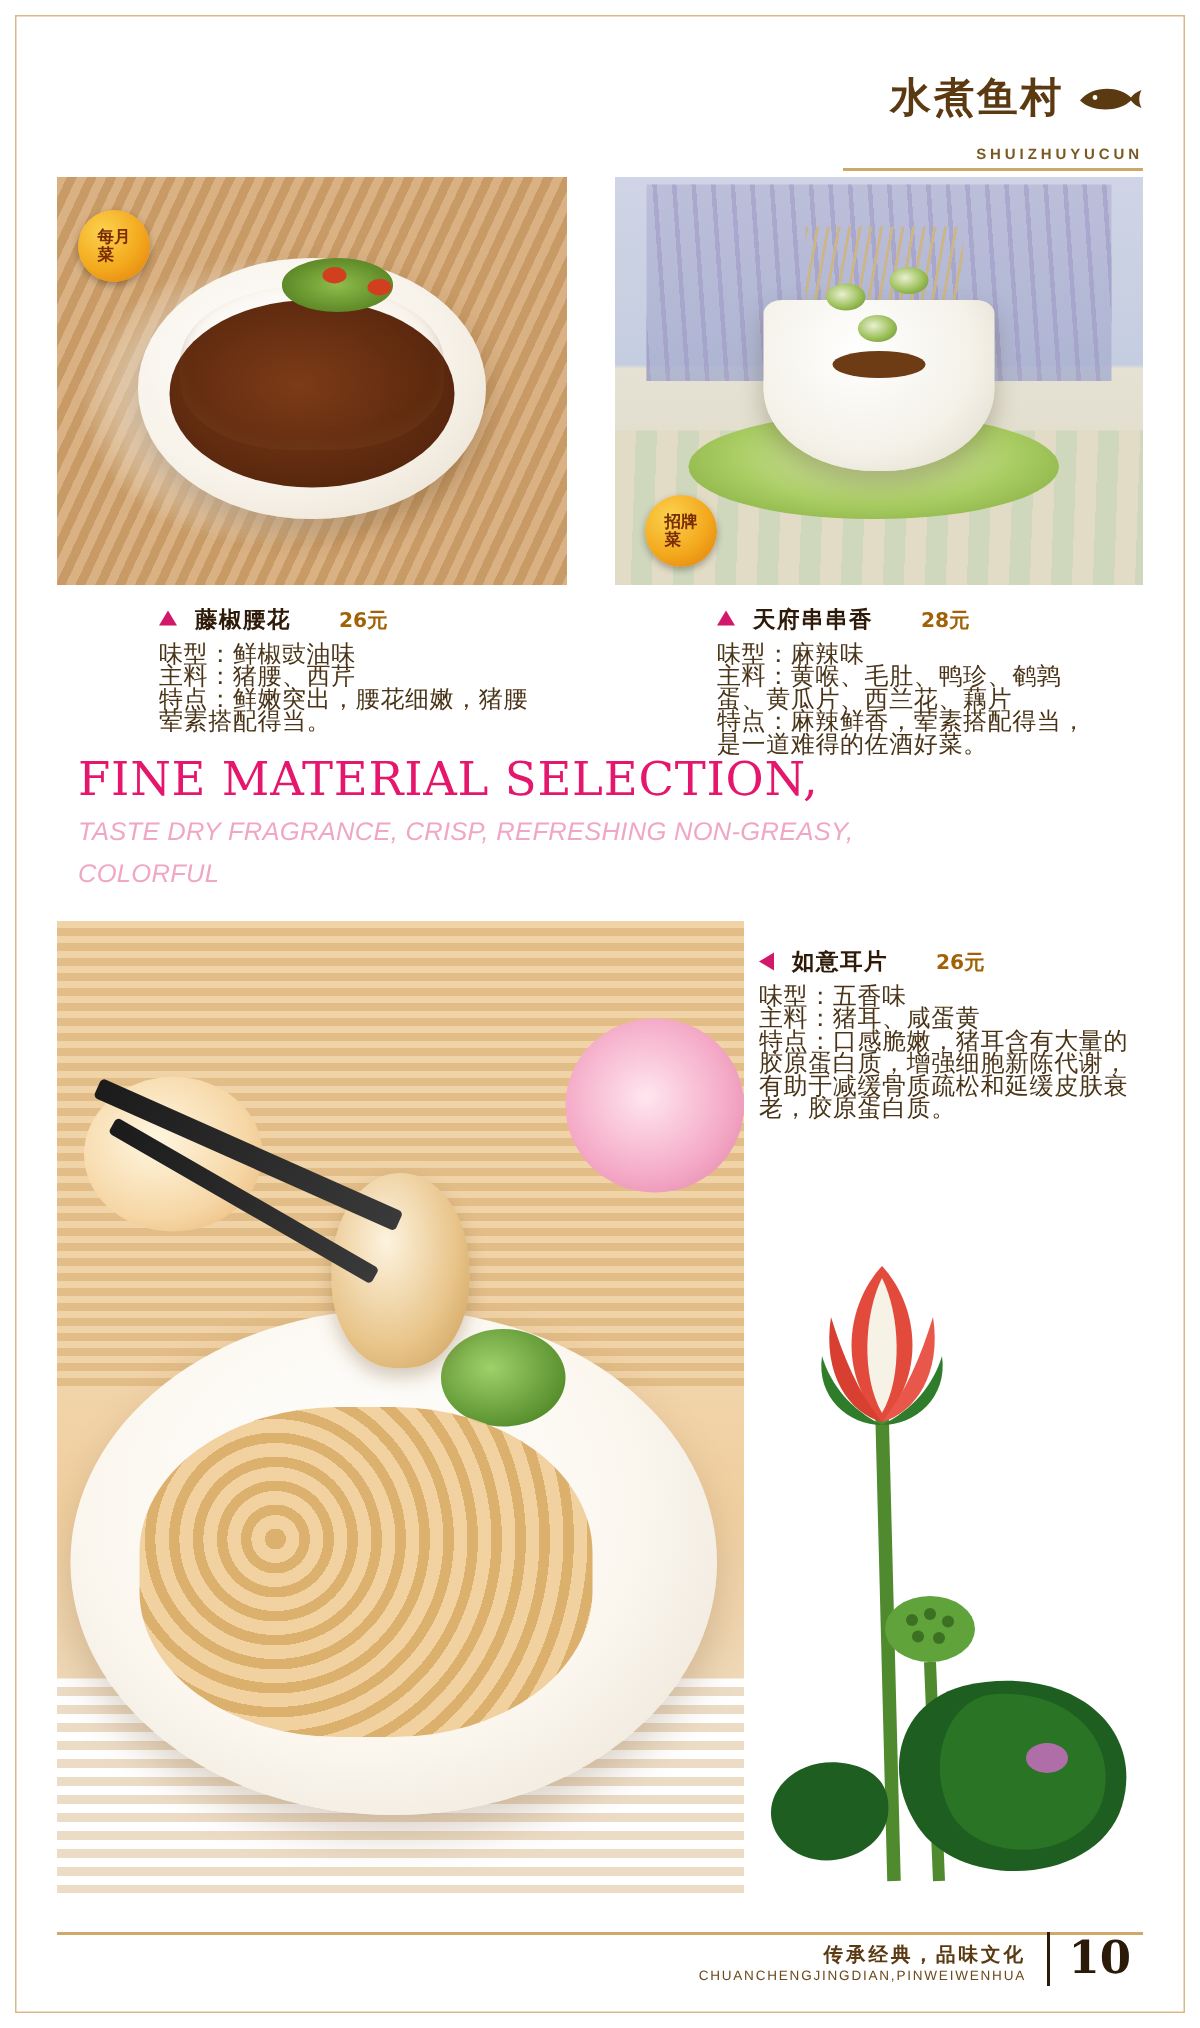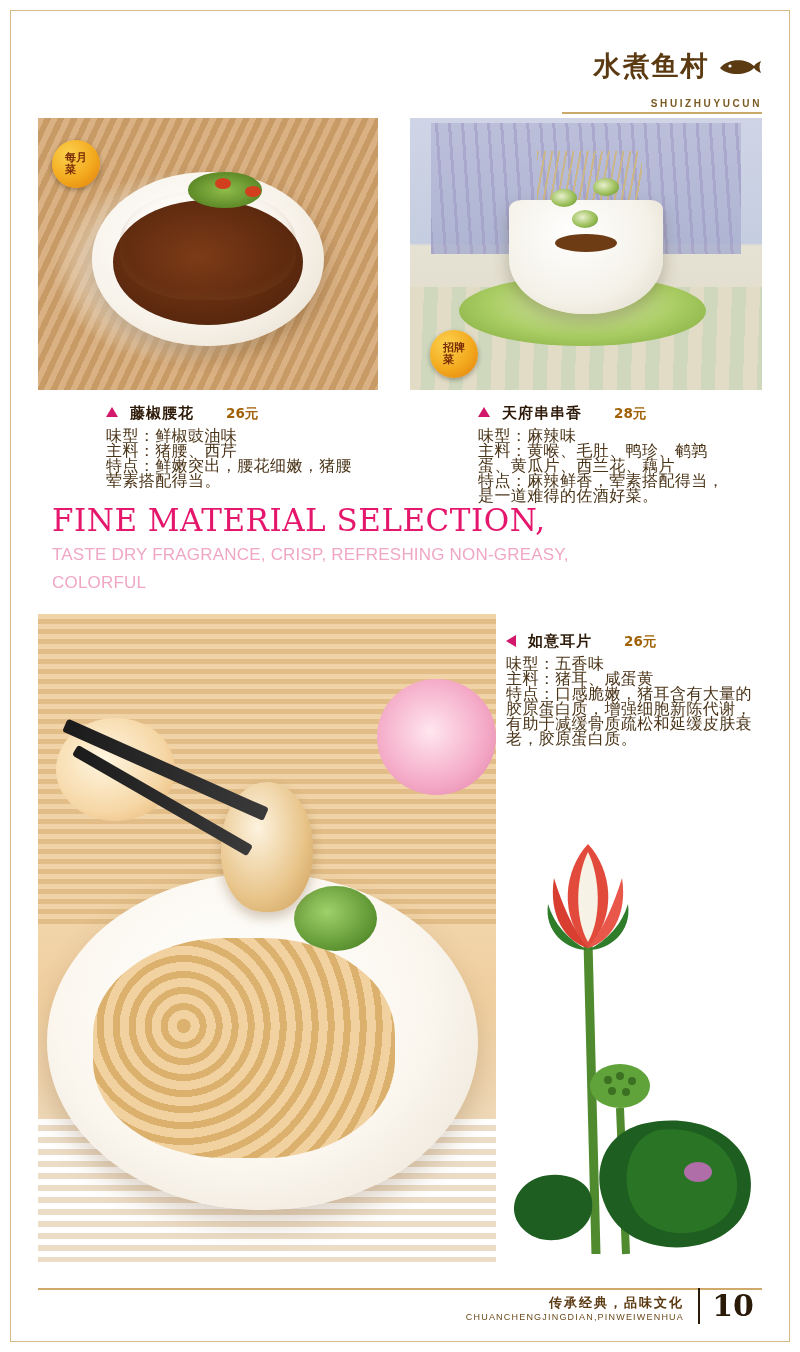"TASTE DRY FRAGRANCE, CRISP, REFRESHING" .headline-sub { font-style: none -> italic }
